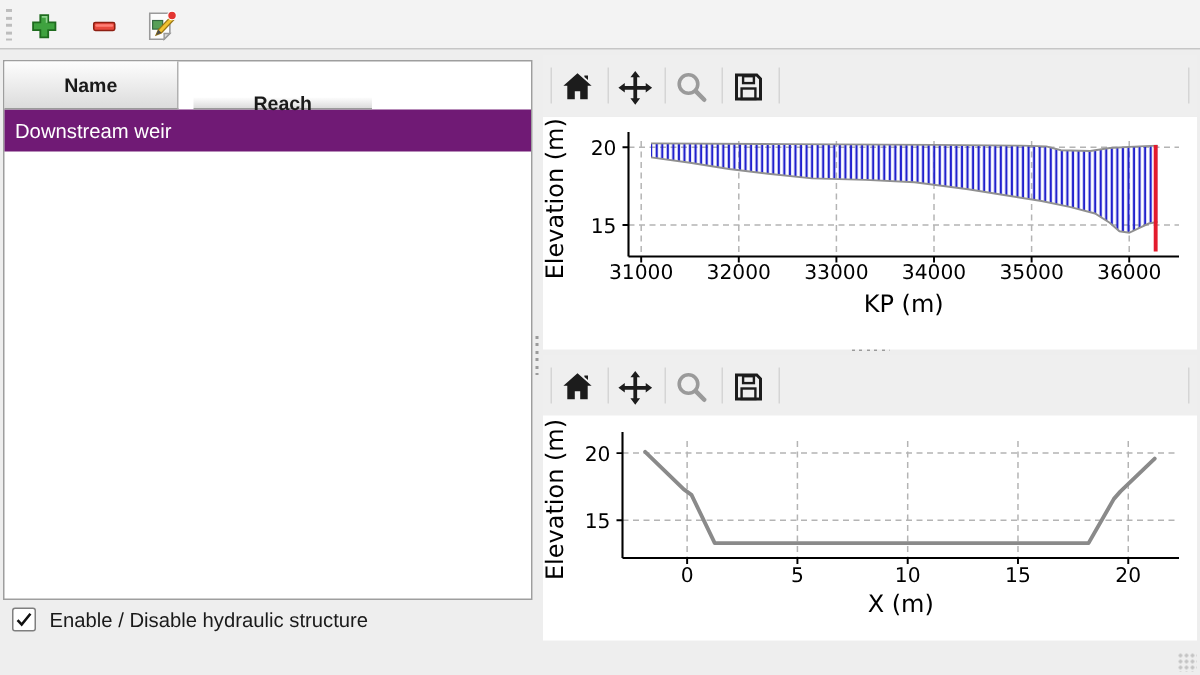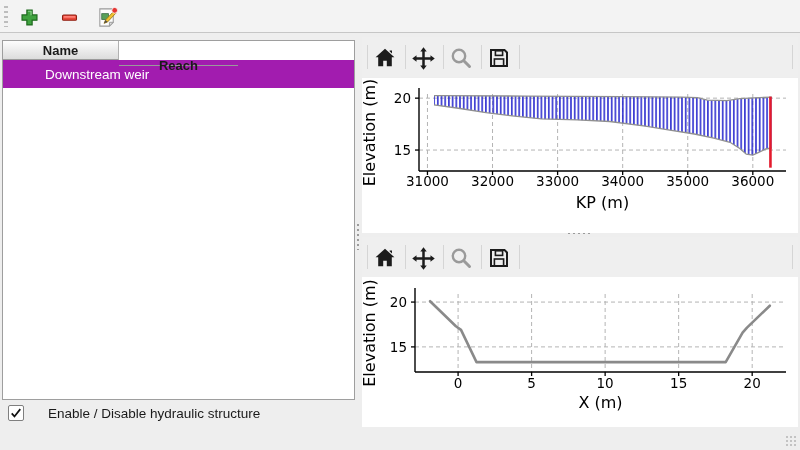"Name" .thead { gap: none -> 10px; height: 19px -> 32px }
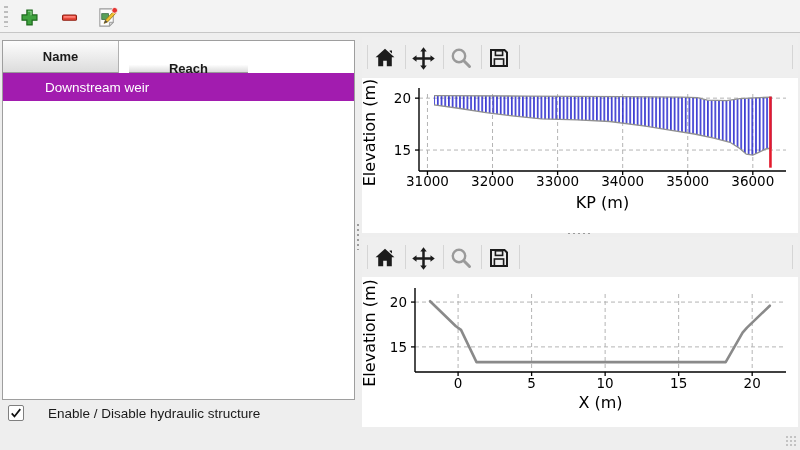"Downstream weir" .trow.selected { background: #a21caf -> #701a75; padding-left: 35px -> none }
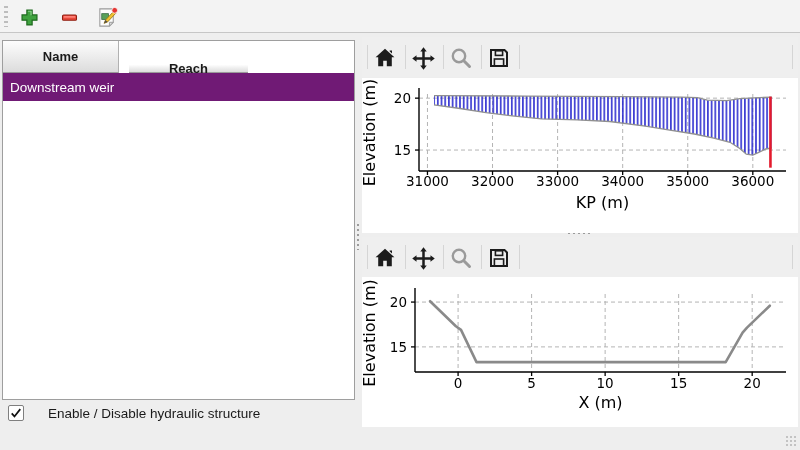"Enable / Disable hydraulic structure" .checkbox-row { gap: 24px -> 9px }
